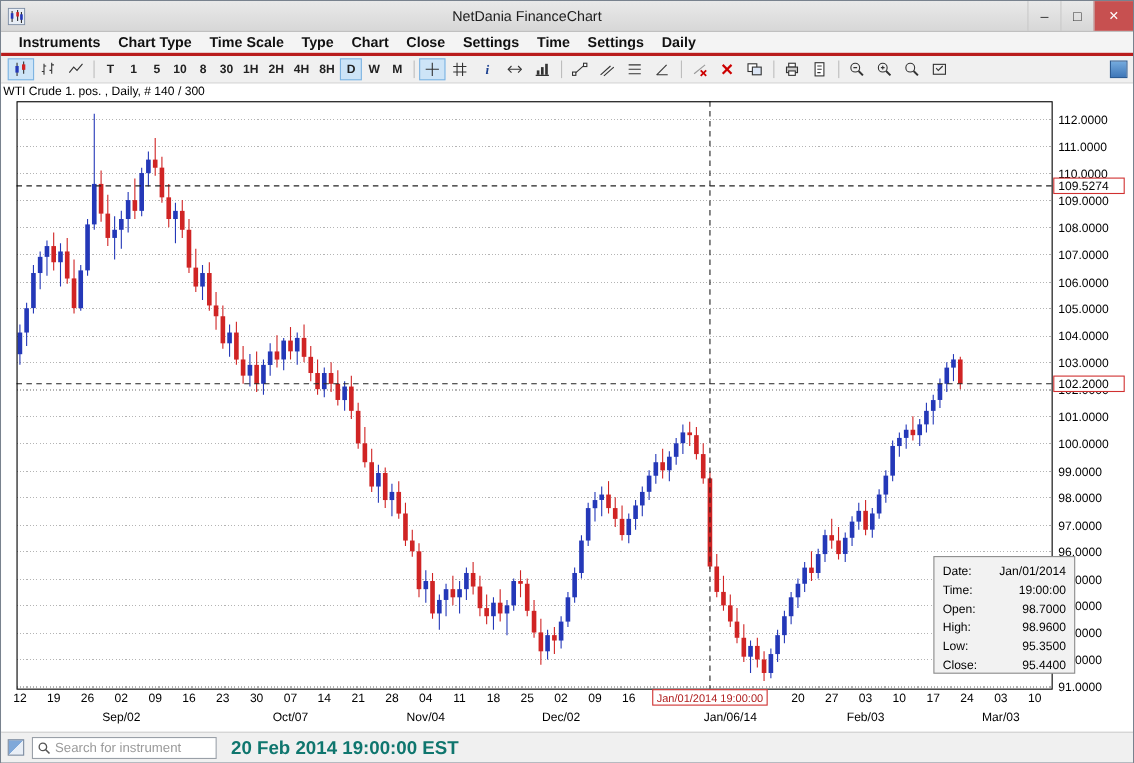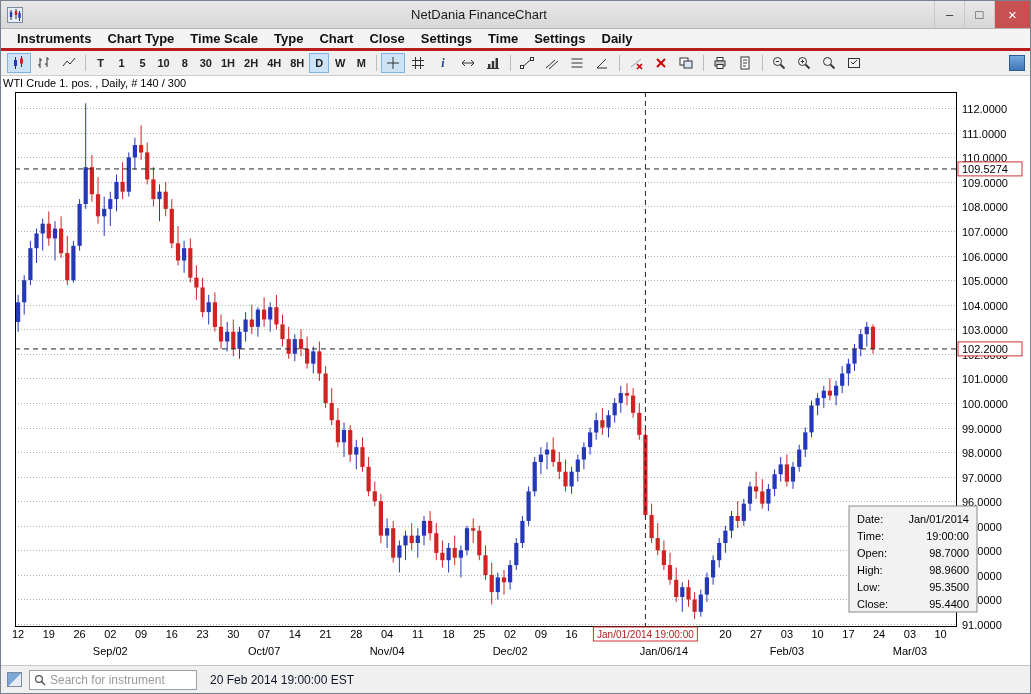"20 Feb 2014 19:00:00 EST" .status-datetime { color: #0f172a -> #0f766e; font-size: 12px -> 17px; font-weight: normal -> bold }
